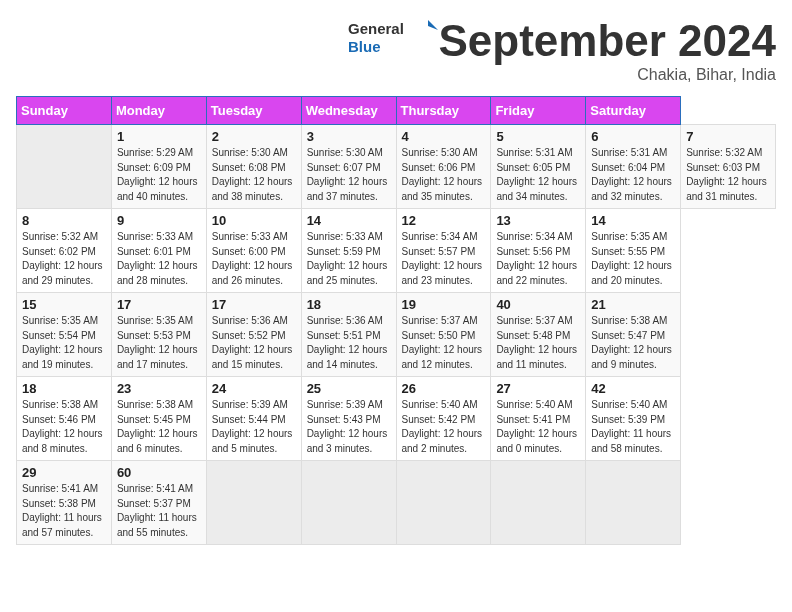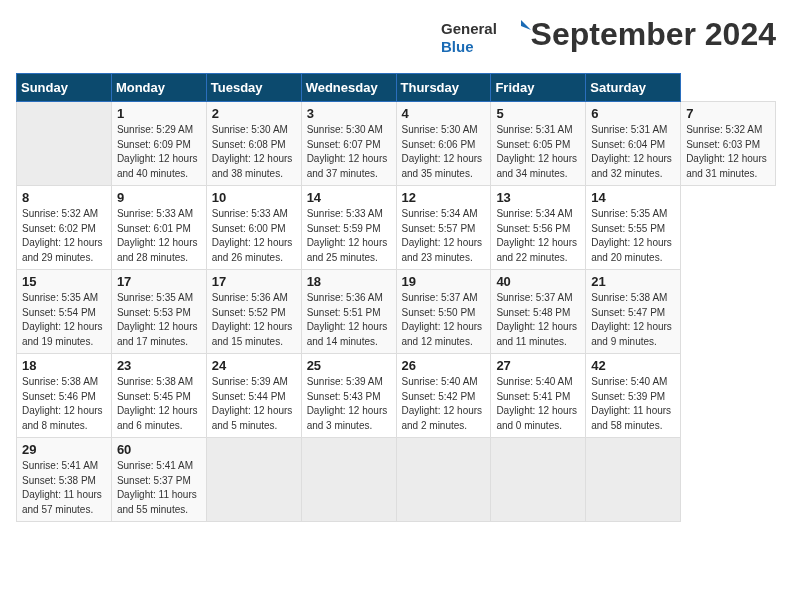"September 2024" .month-title { font-size: 32px -> 44px }
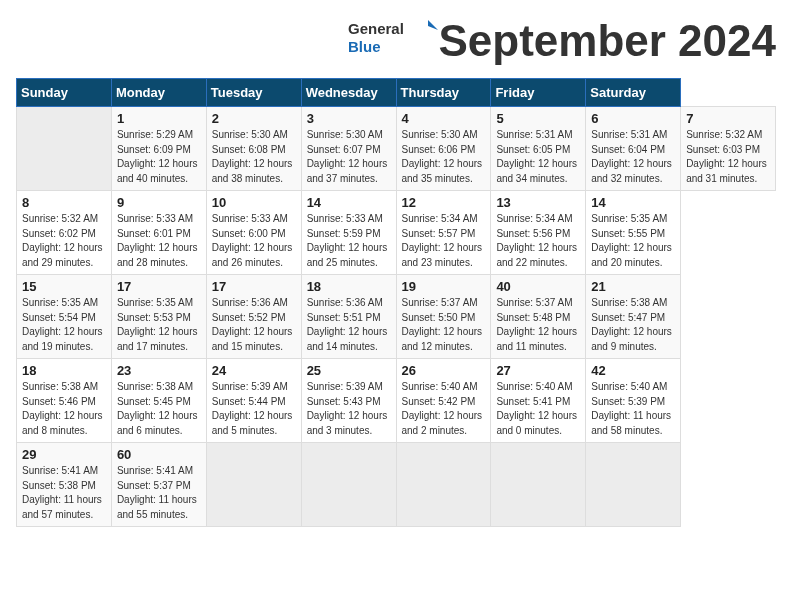"Chakia, Bihar, India" div.subtitle { html: none -> <div>Chakia, Bihar, India</div> }
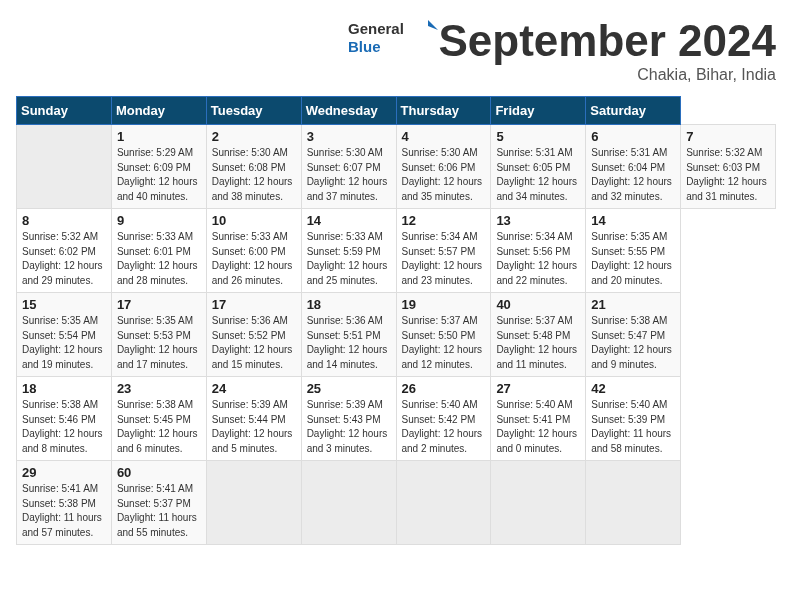"Sunday" thead th { background-color: #0c4a6e -> #d946ef }
